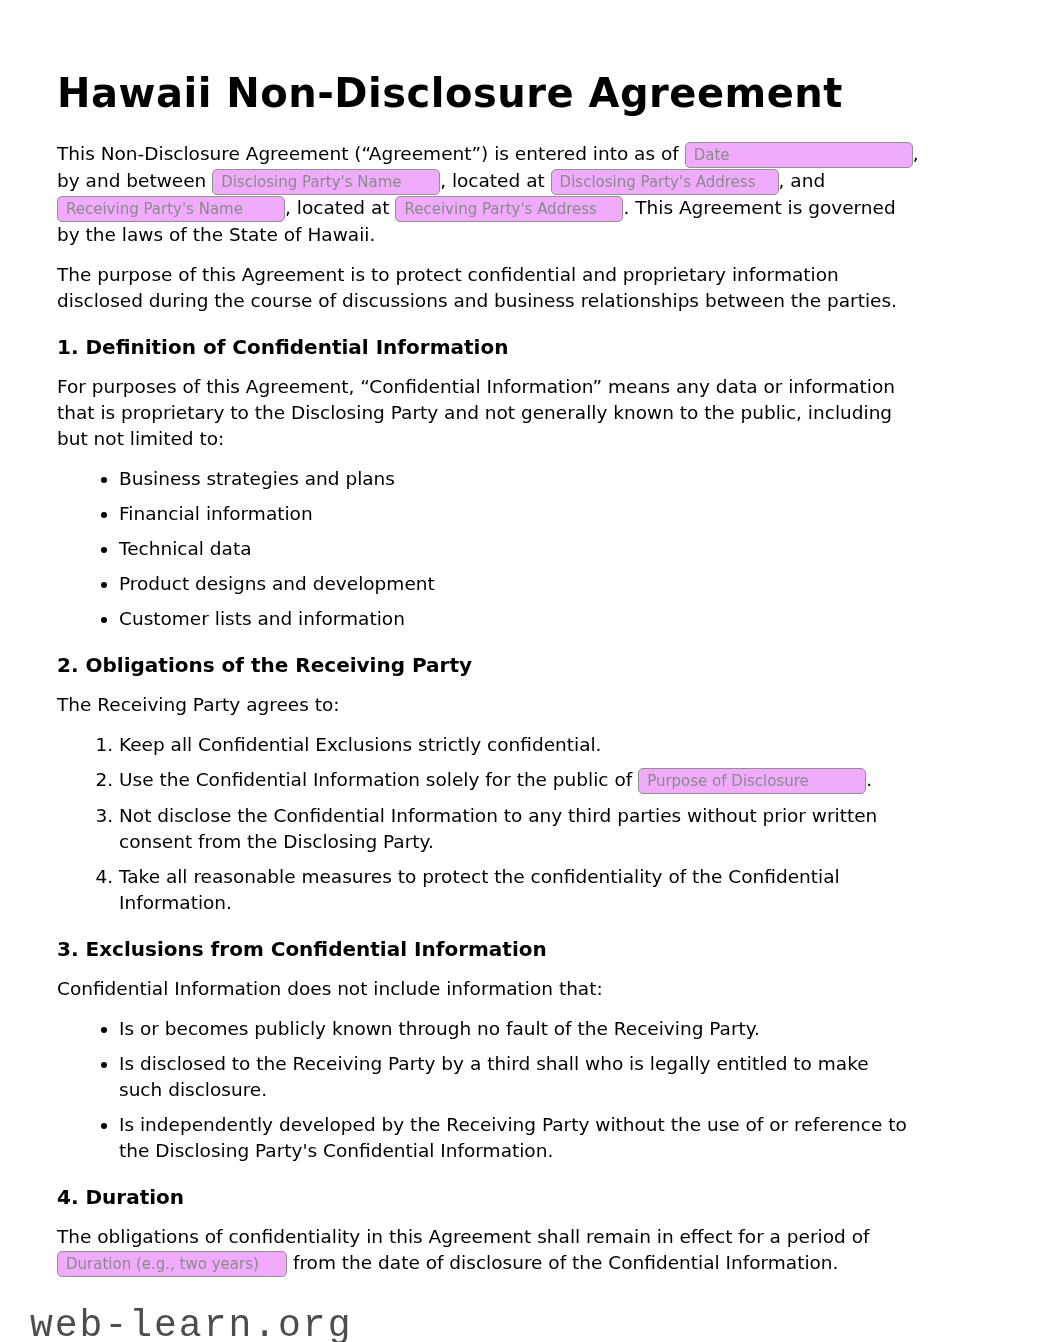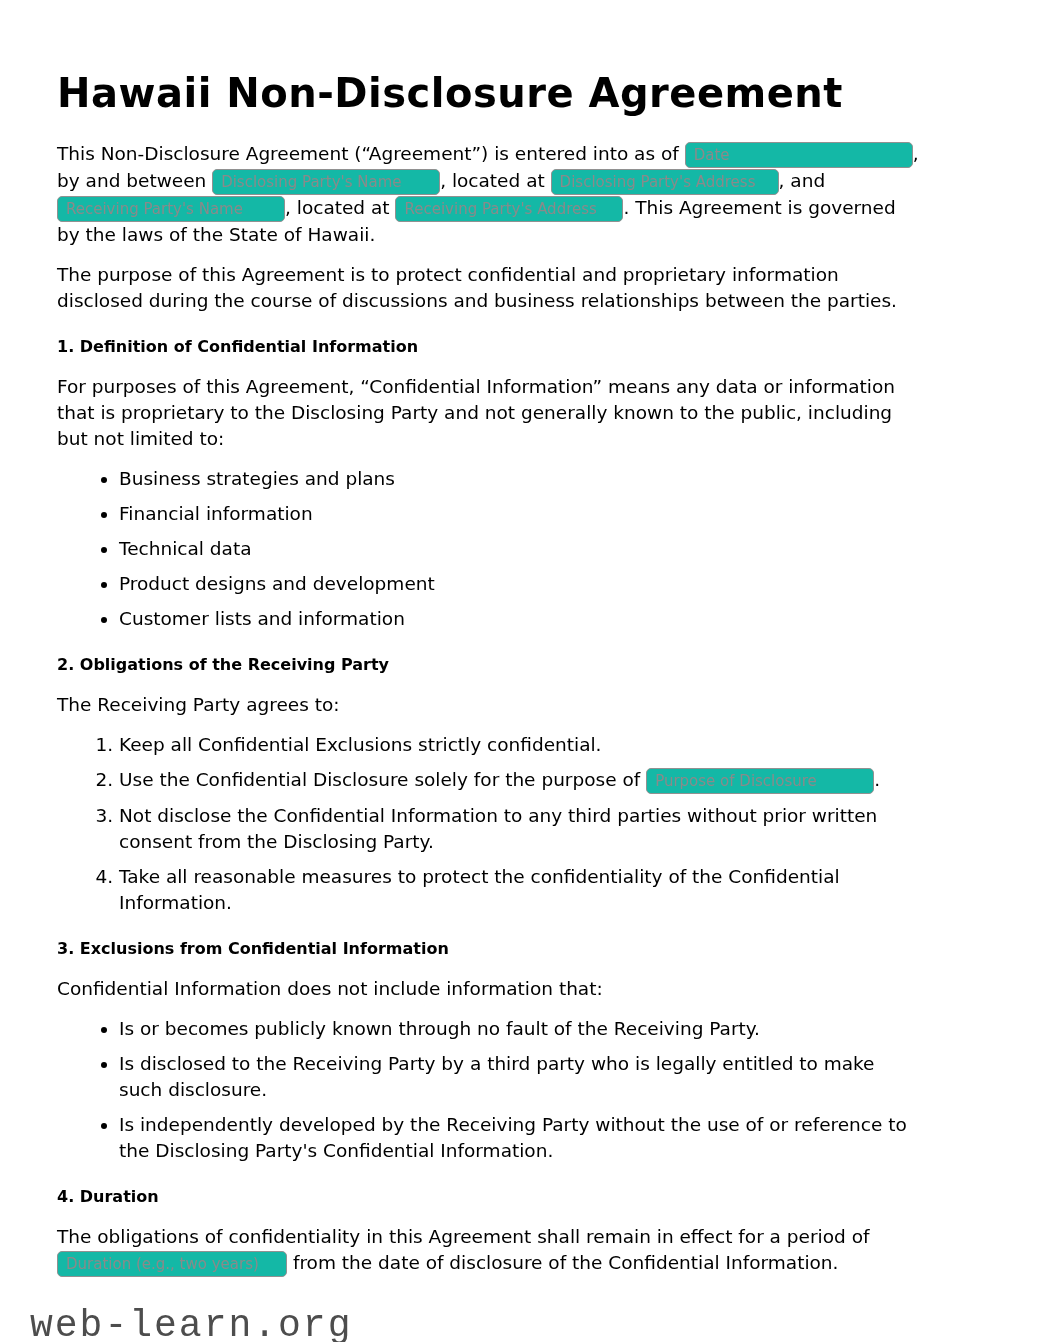"Date" input.inline-field { background: #14b8a6 -> #f0abfc }
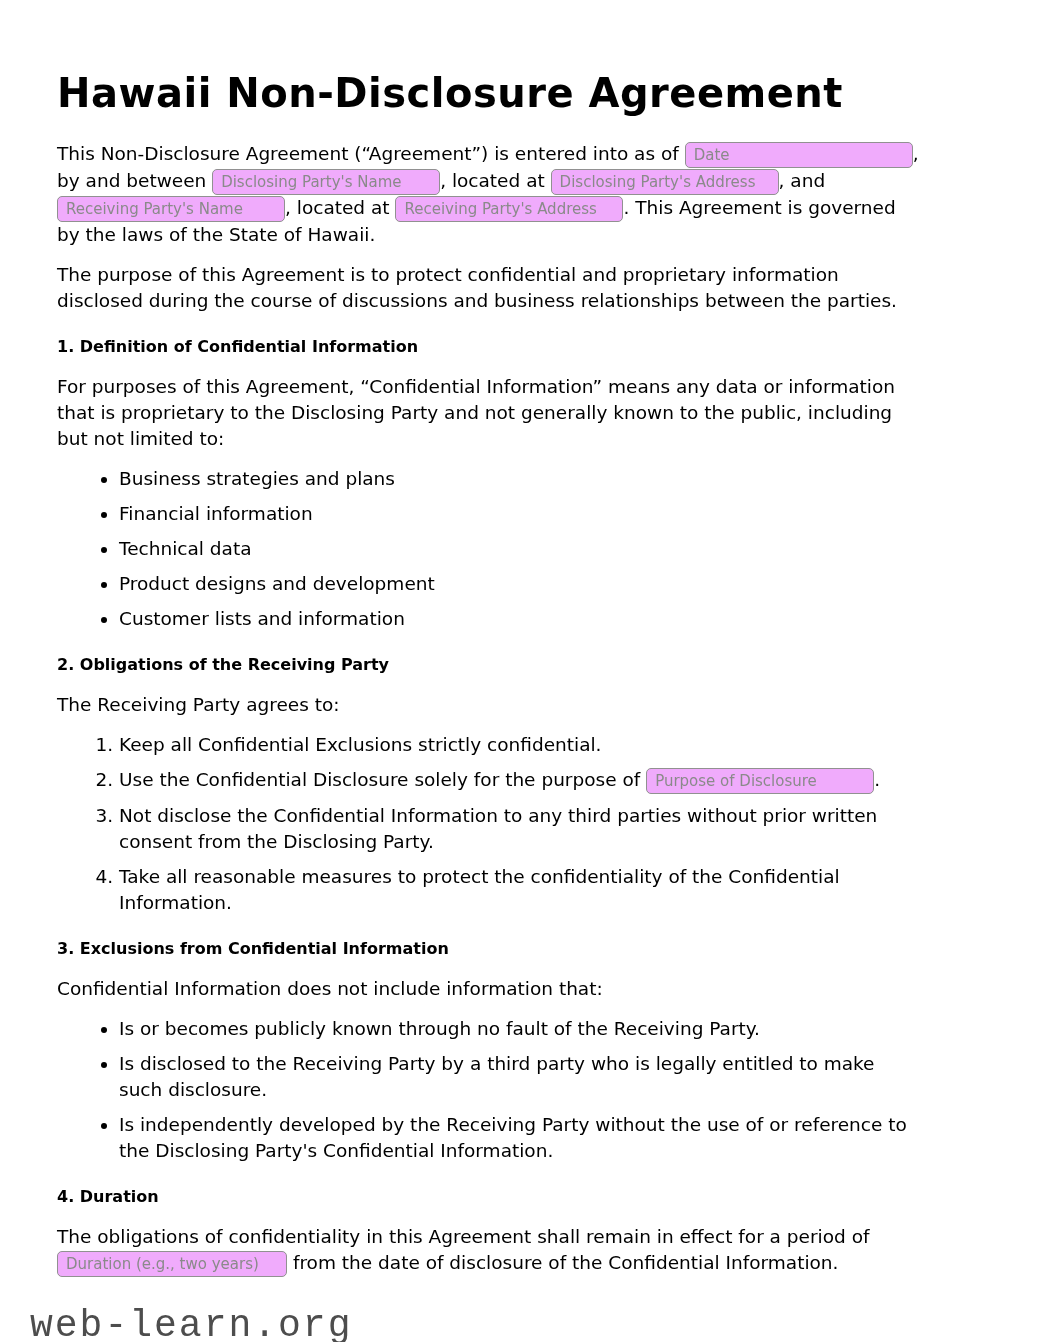"1. Definition of Confidential" h3 { font-size: 16px -> 20px }
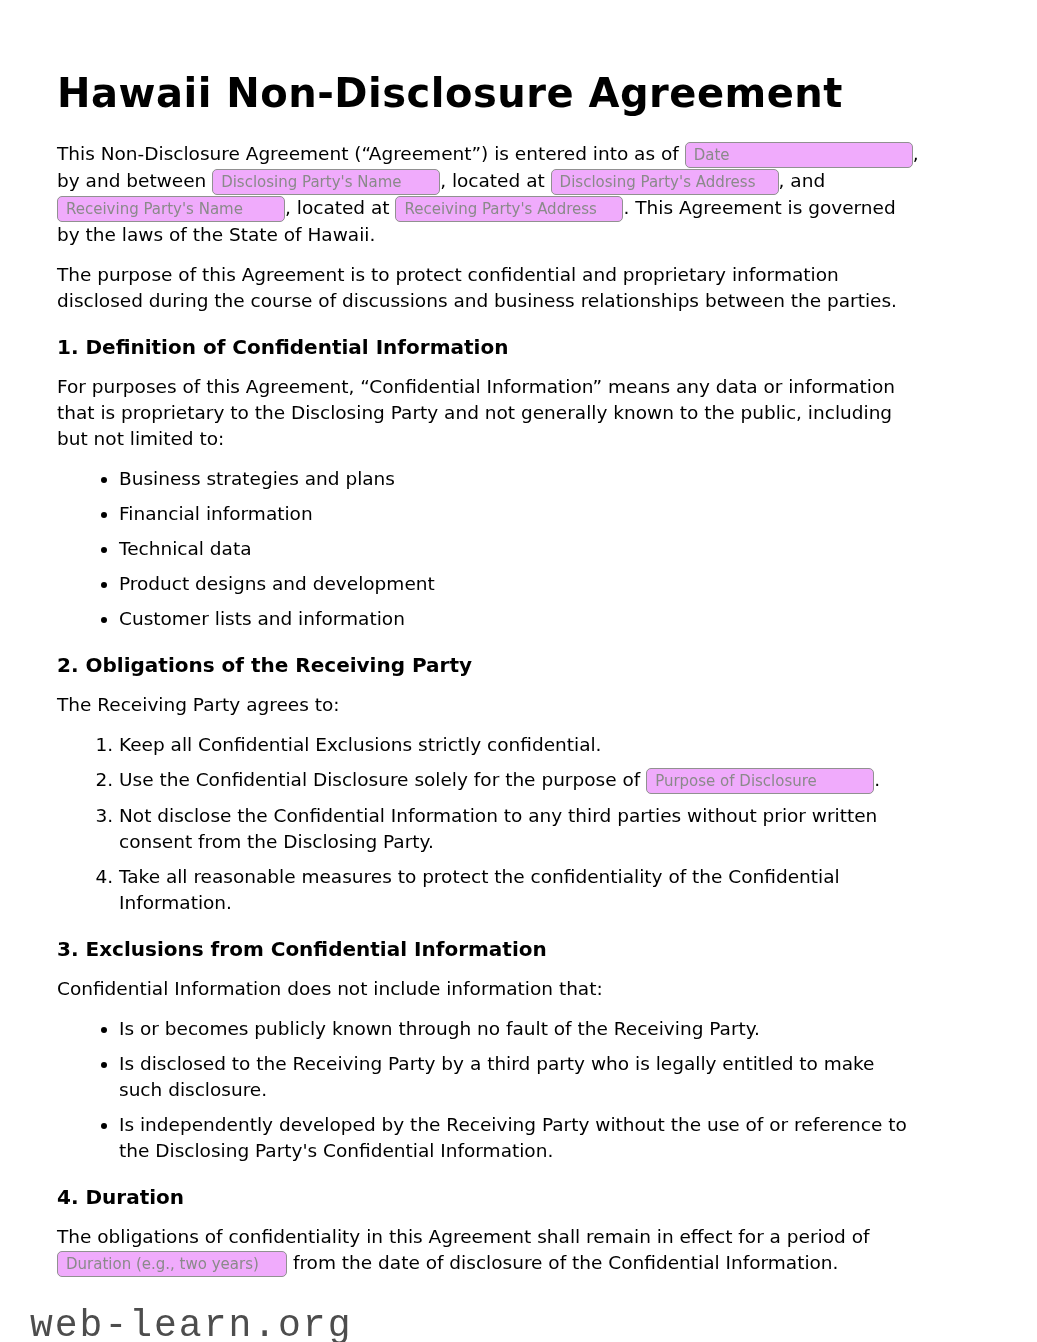"Use the Confidential Disclosure solely" span { text: Disclosure solely for the purpose -> Information solely for the public }
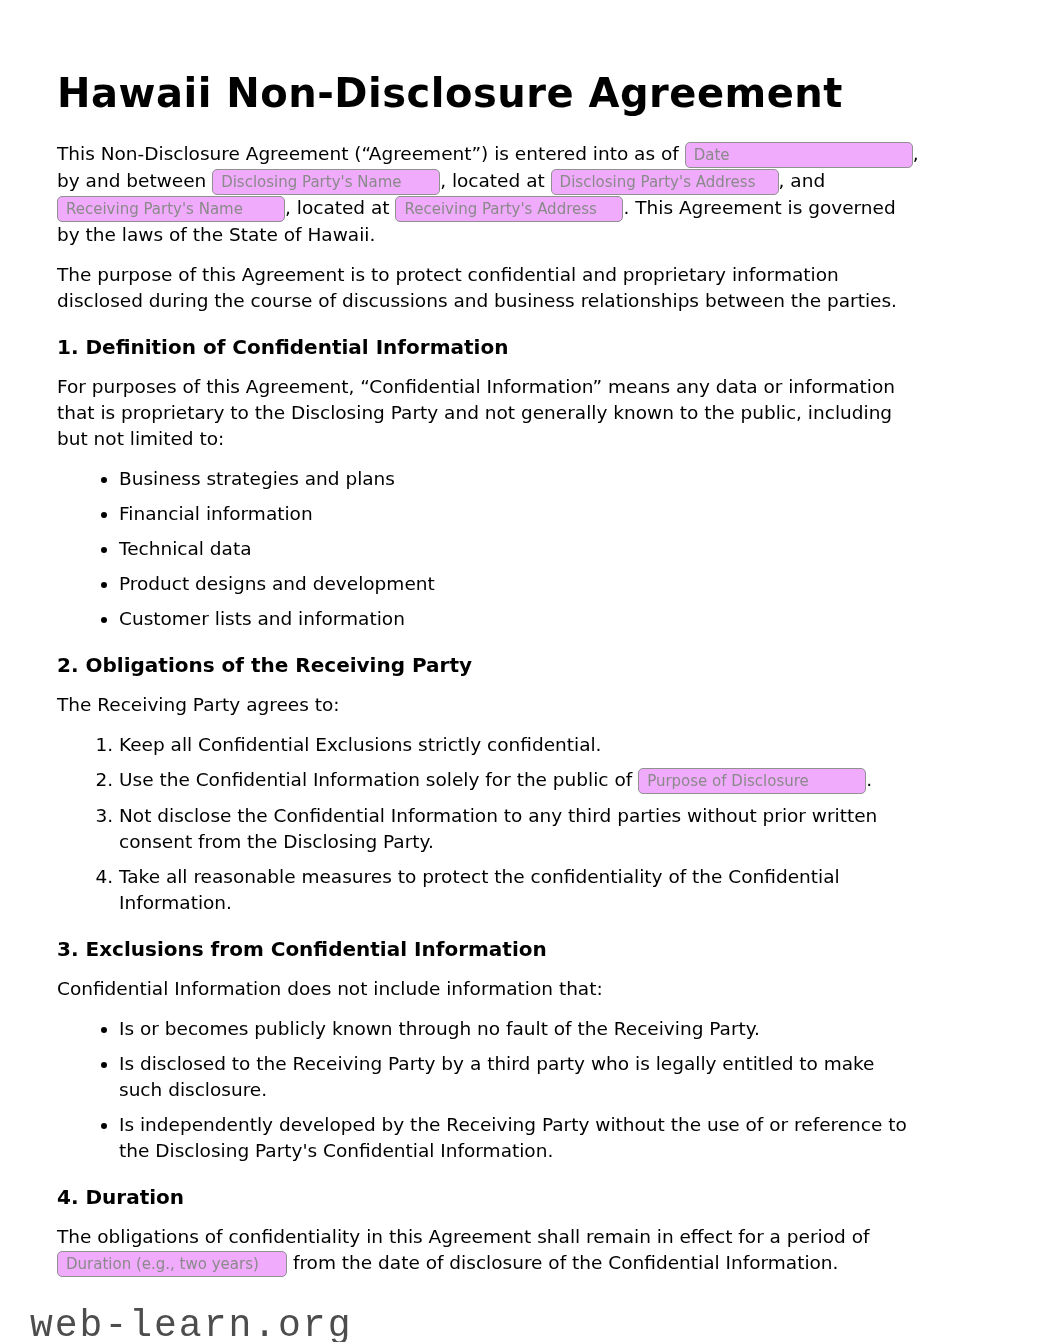"Is disclosed to the Receiving" li { text: party -> shall }
